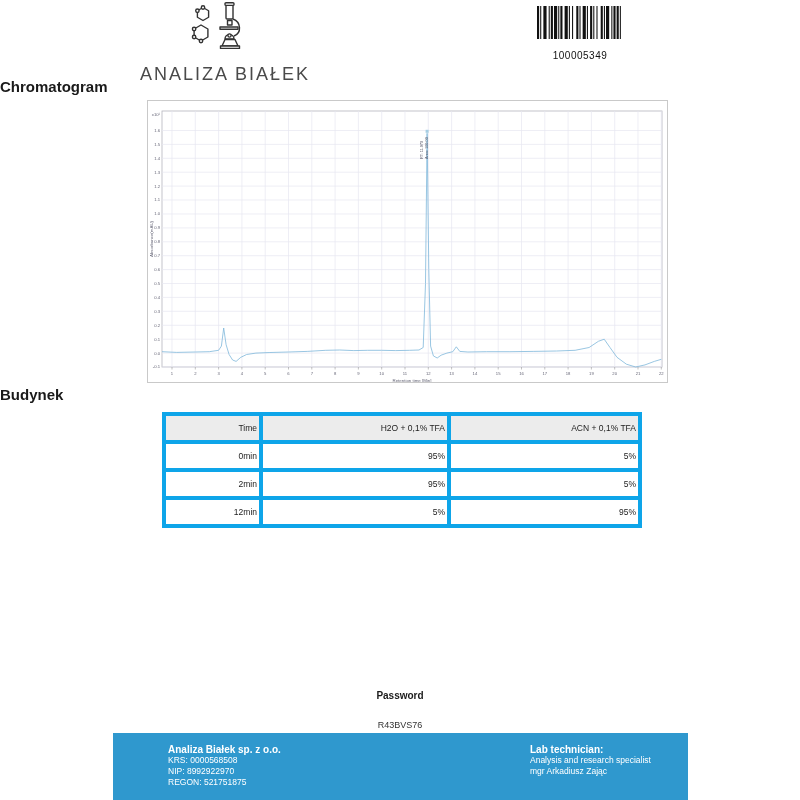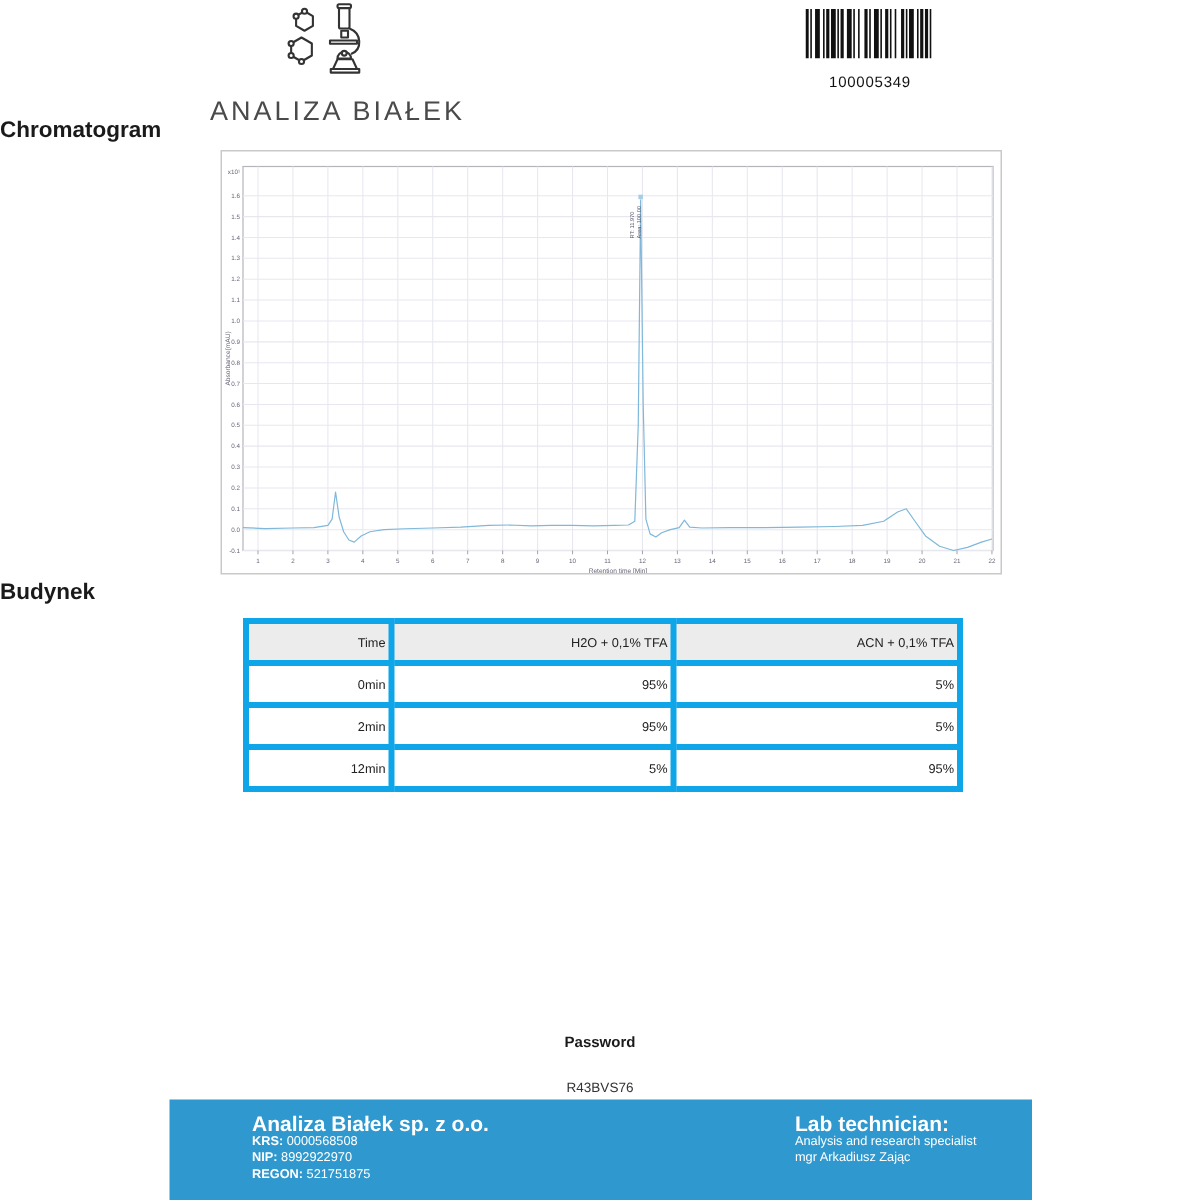"Analiza Białek sp. z o.o." .footer-col .ft-title { font-size: 14px -> 10px }
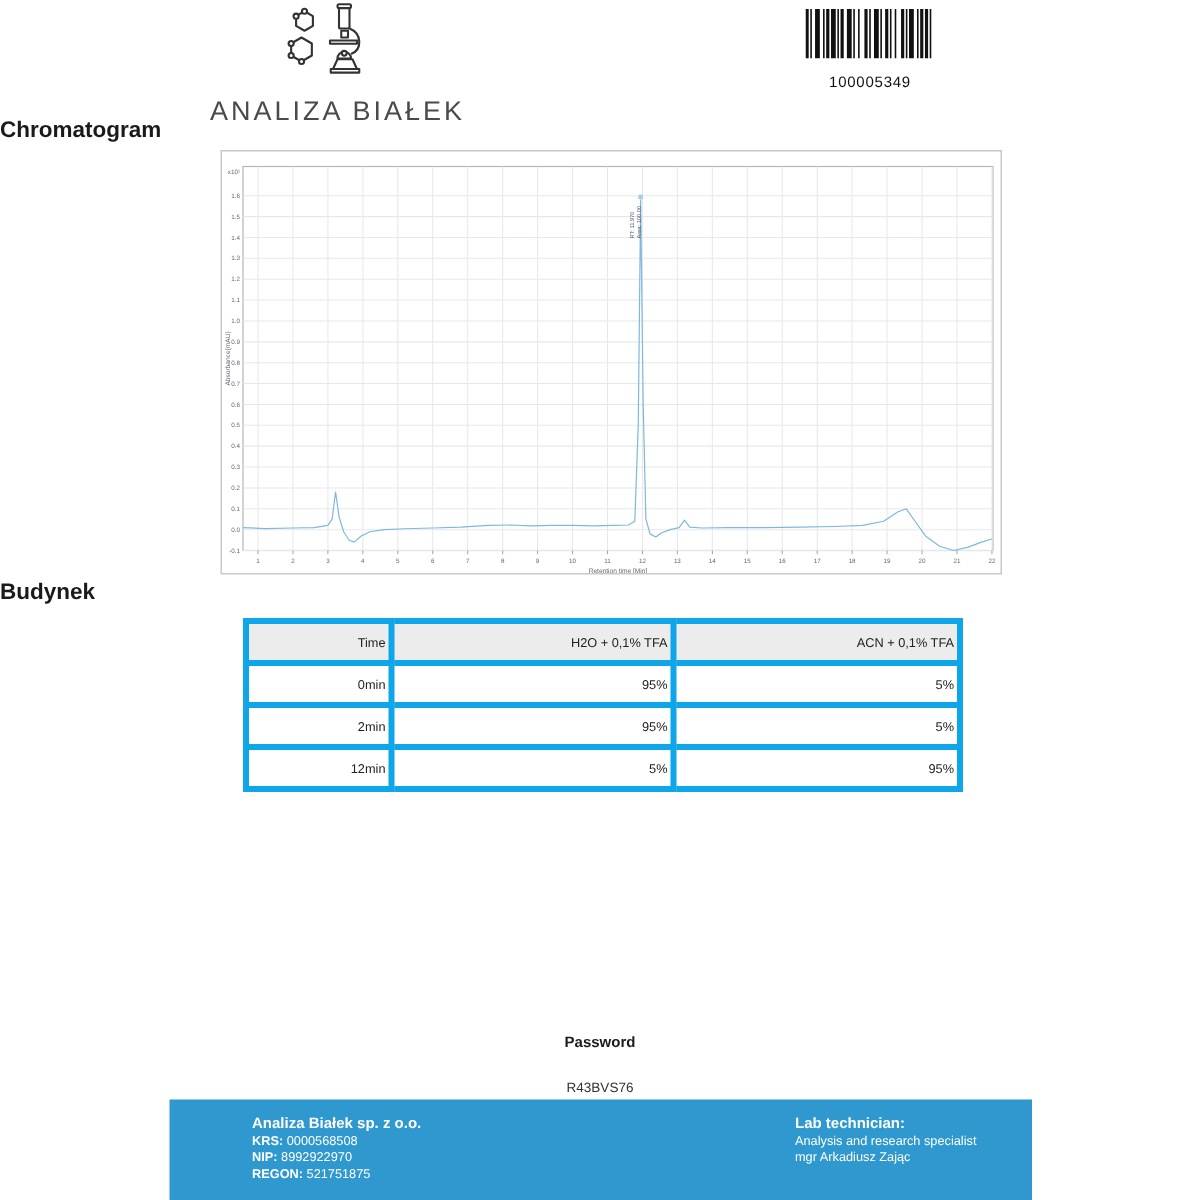"KRS:" .footer b { font-weight: bold -> normal }
